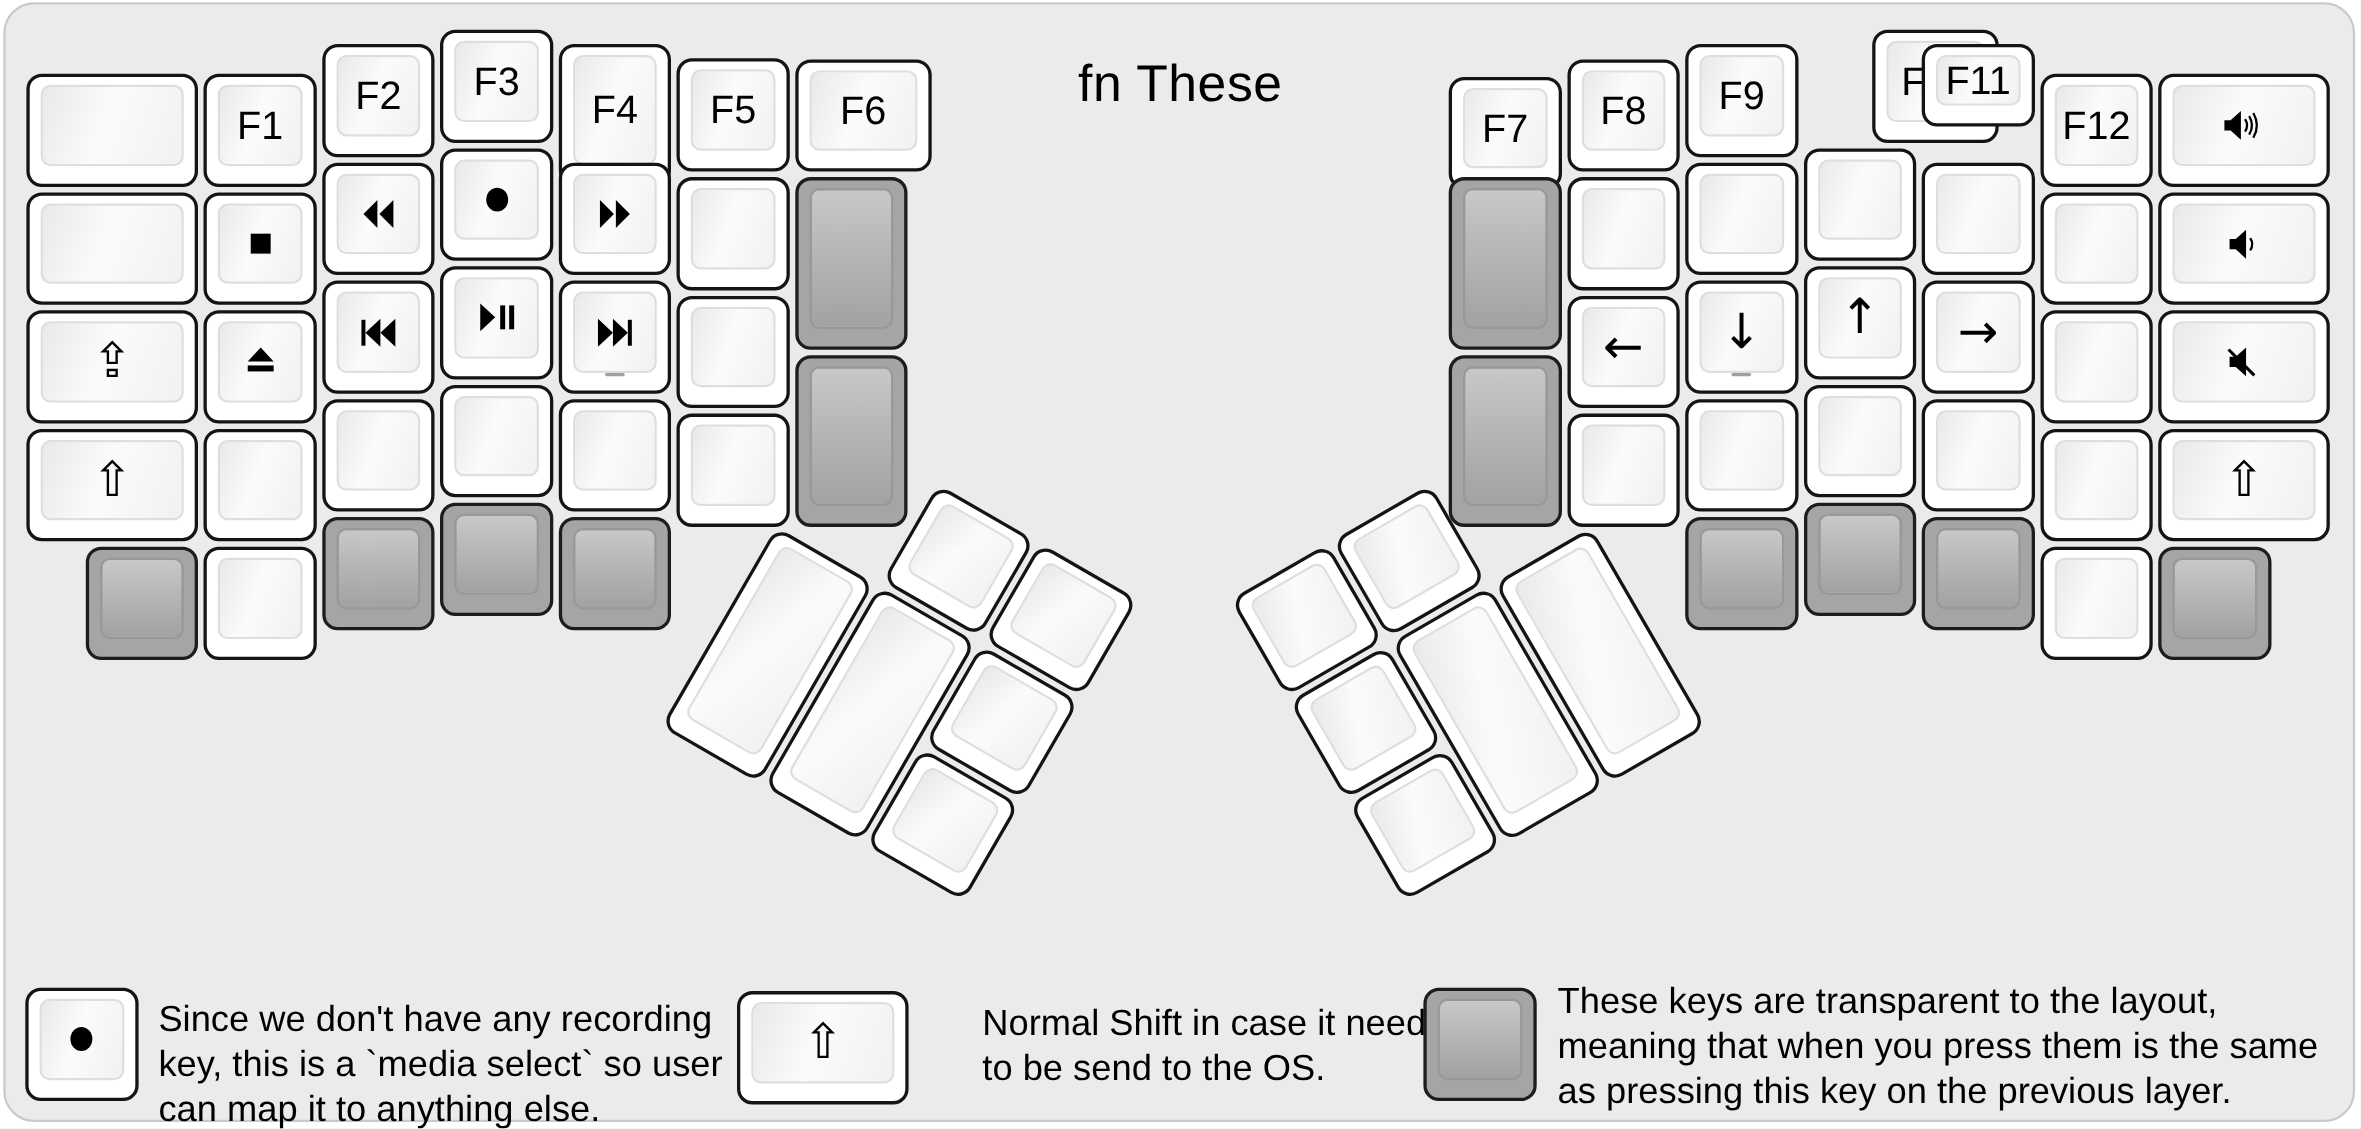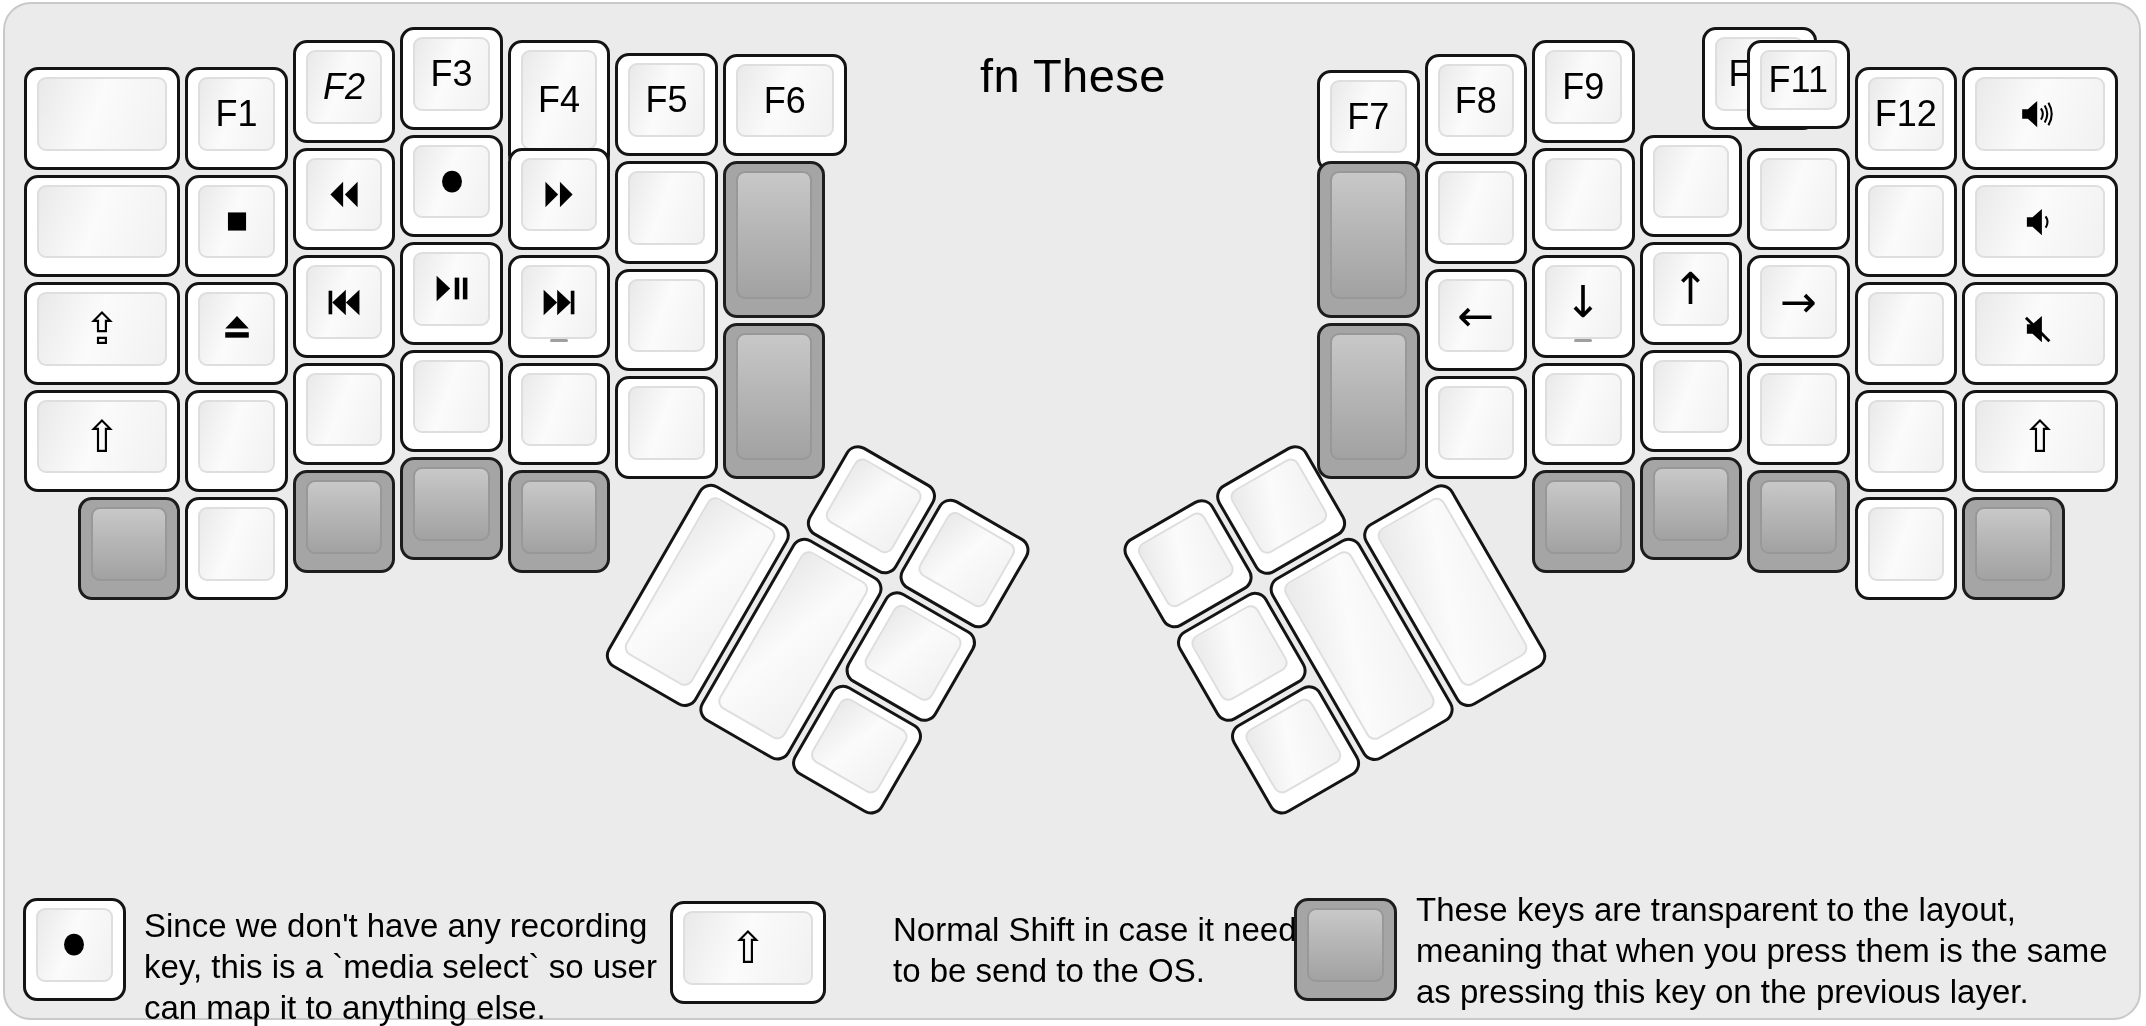"F2" div.key { font-style: italic -> none }
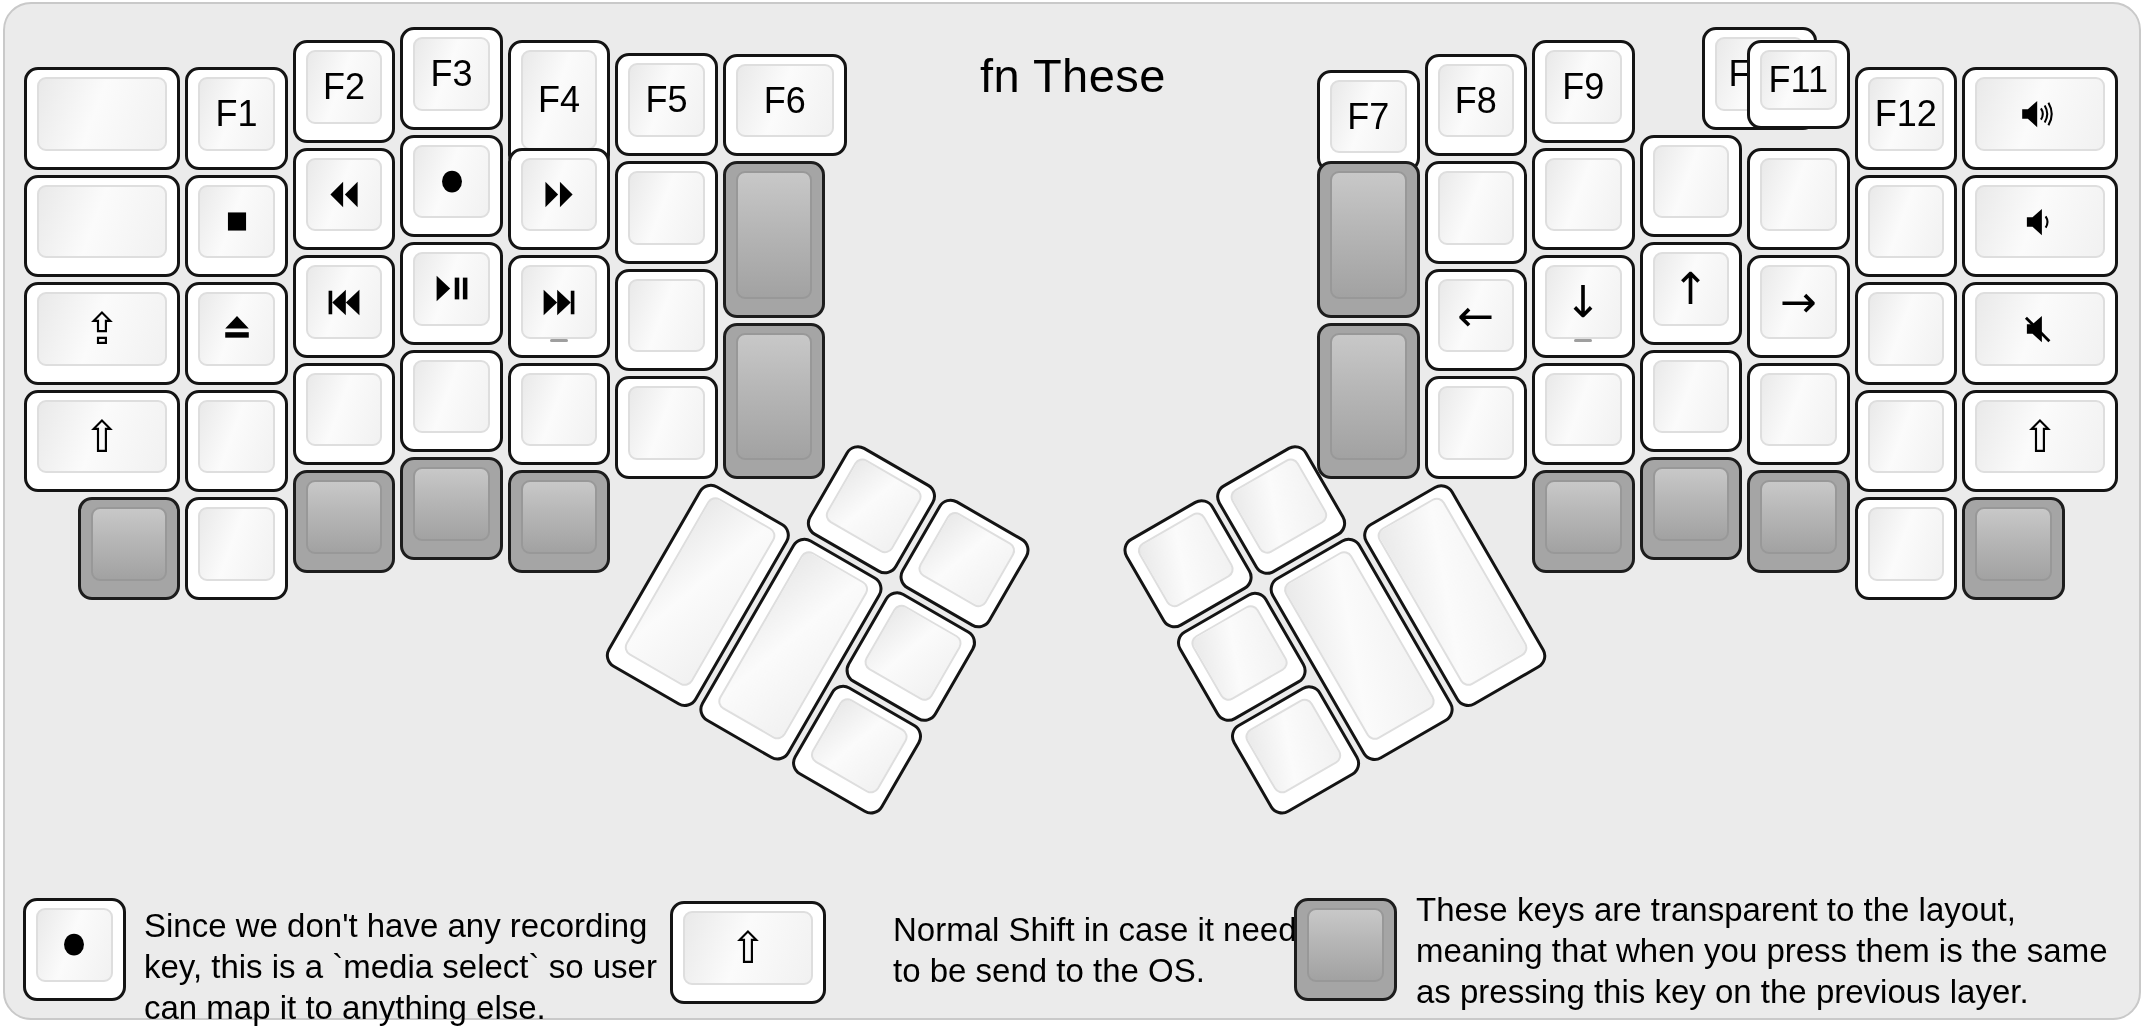"F11" div.key { height: 89px -> 75px }
